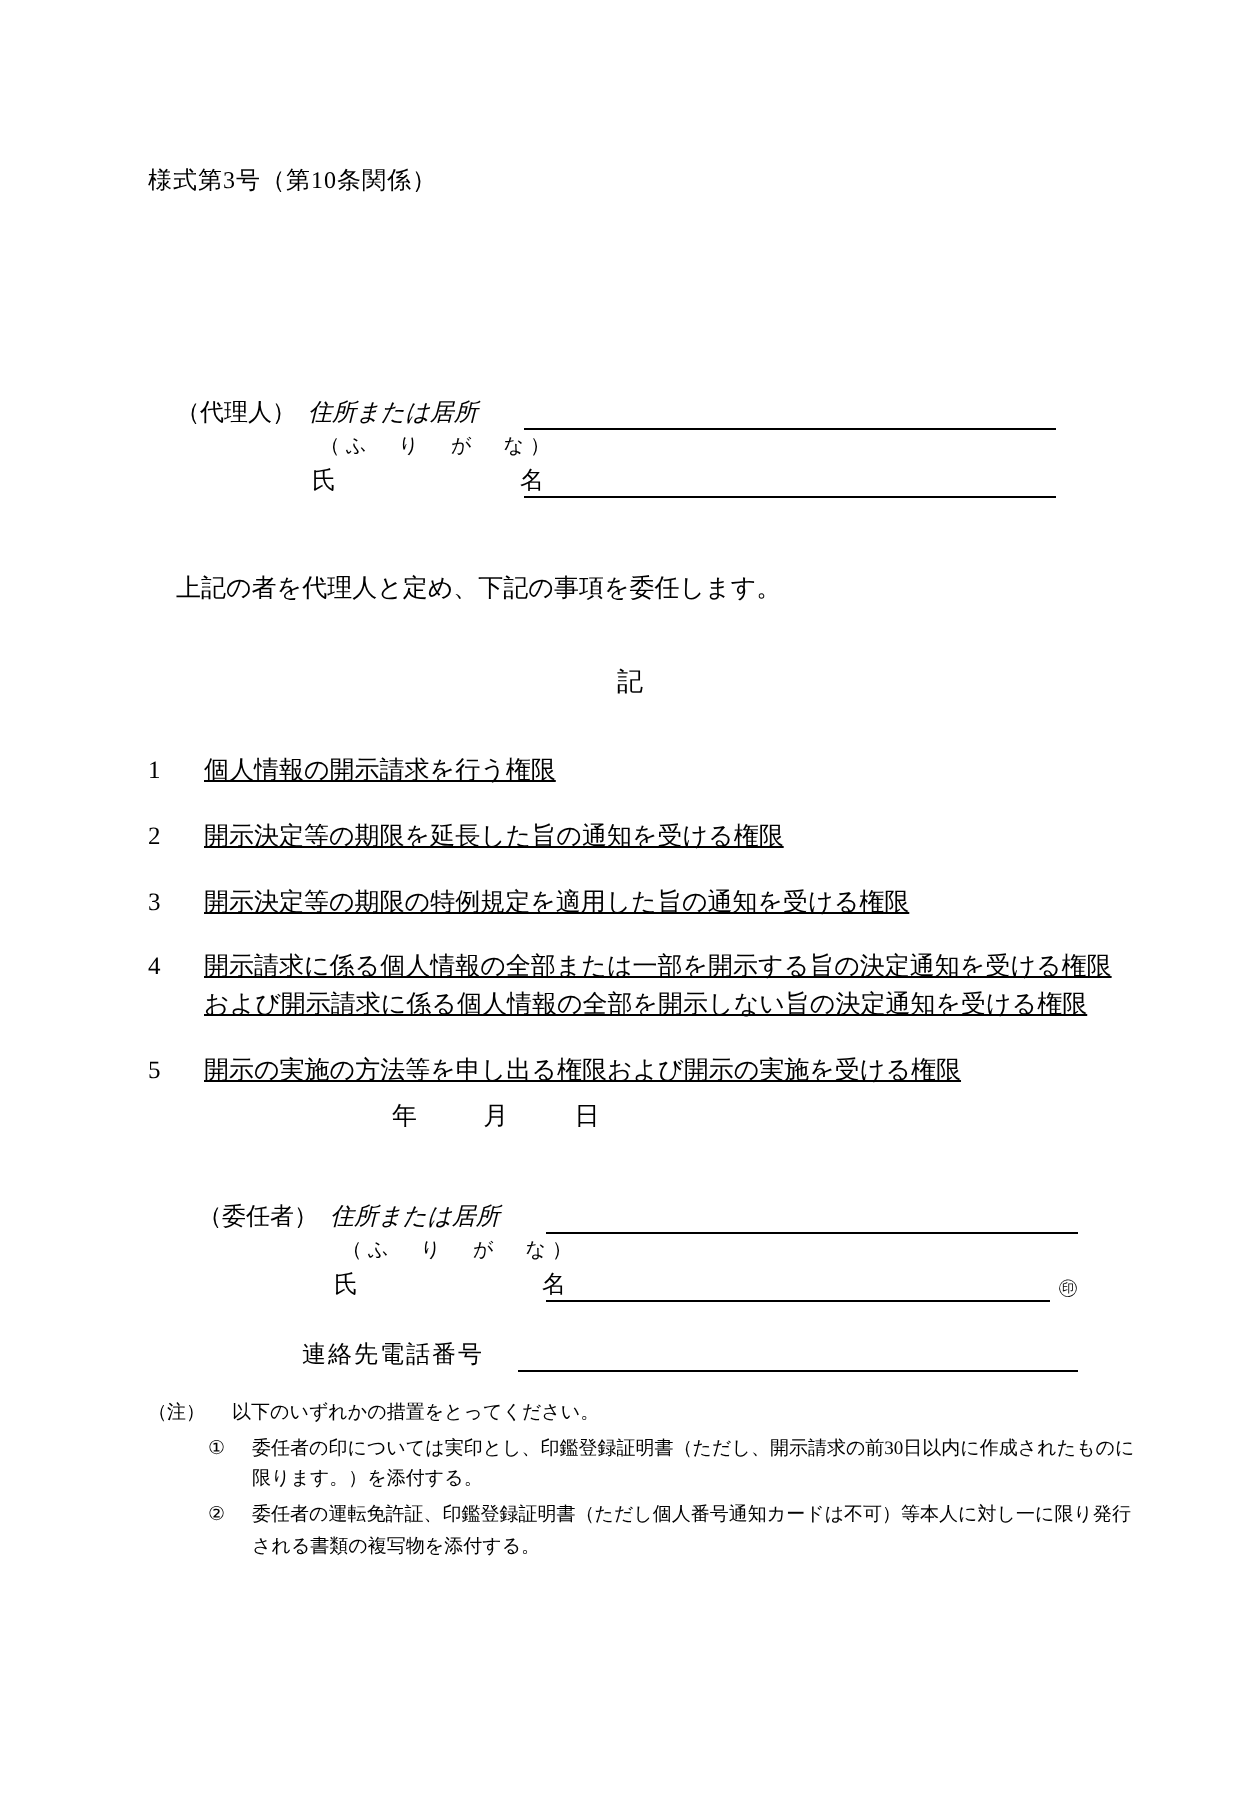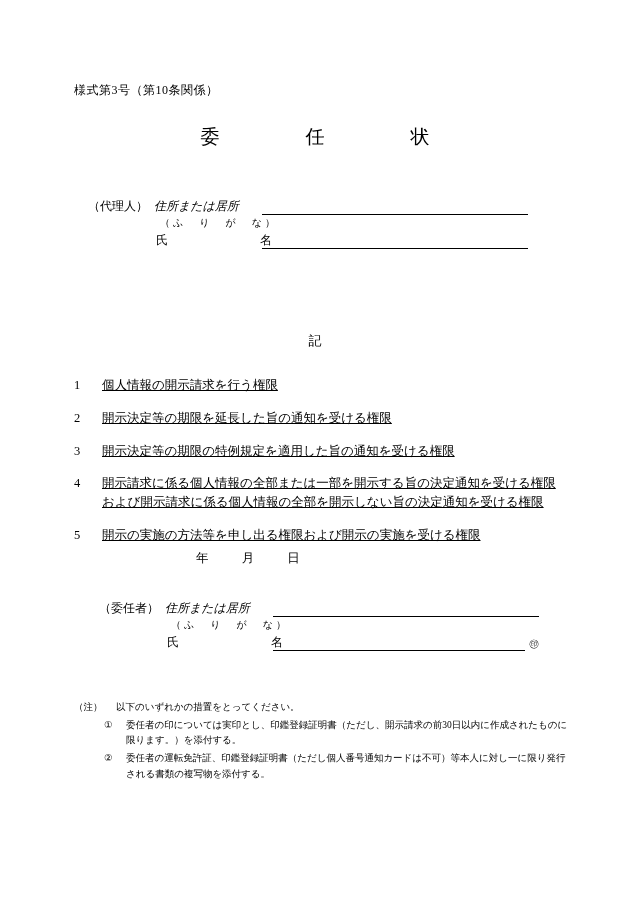"委 任 状" div.doc-title { html: <div>委 任 状</div> -> none }
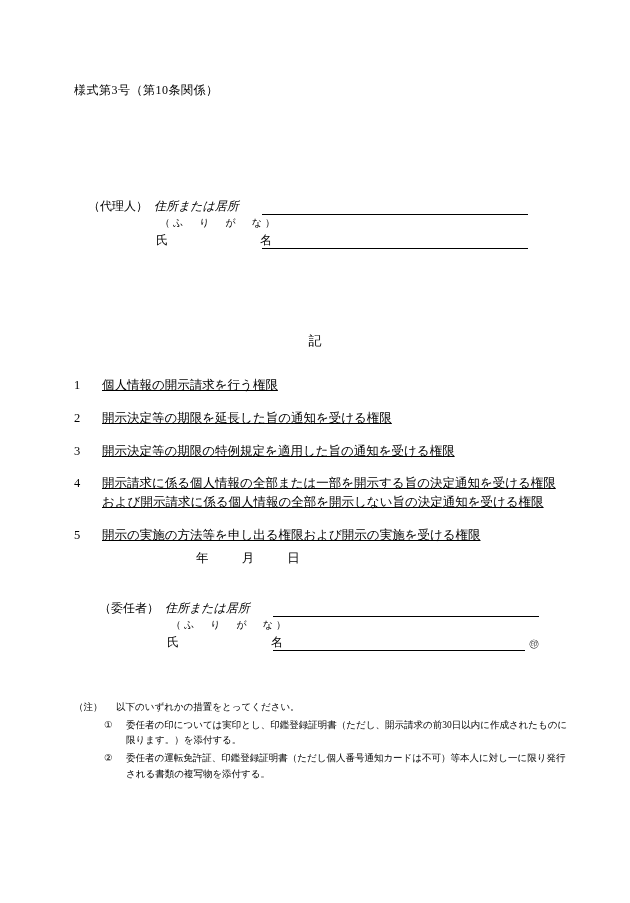"上記の者を代理人と定め、下記の事項を委任します。" div.statement { html: none -> <div>上記の者を代理人と定め、下記の事項を委任します。</div> }
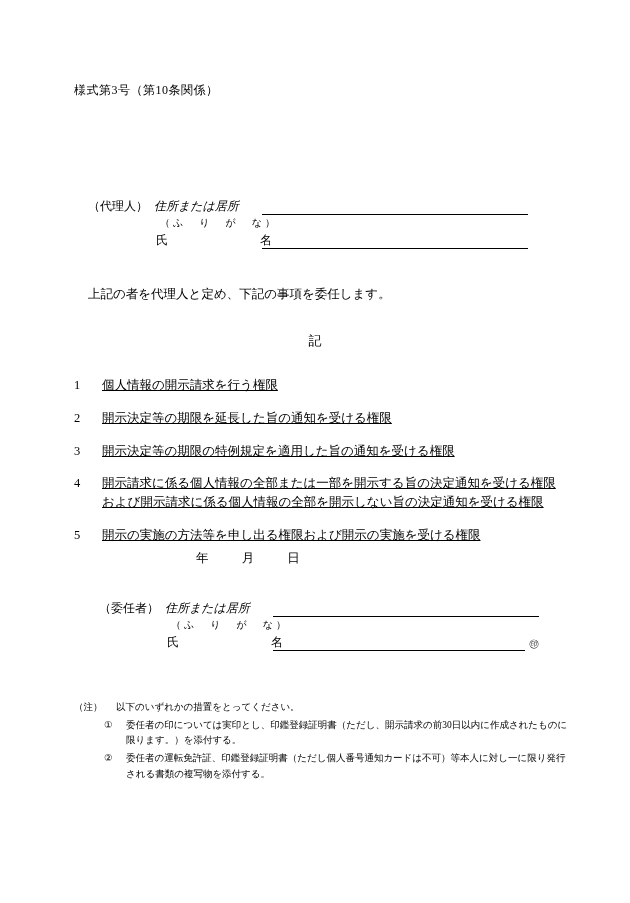"連絡先電話番号" div.row { html: none -> <div> <span>連絡先電話番号</span> <span></span> </div> }
